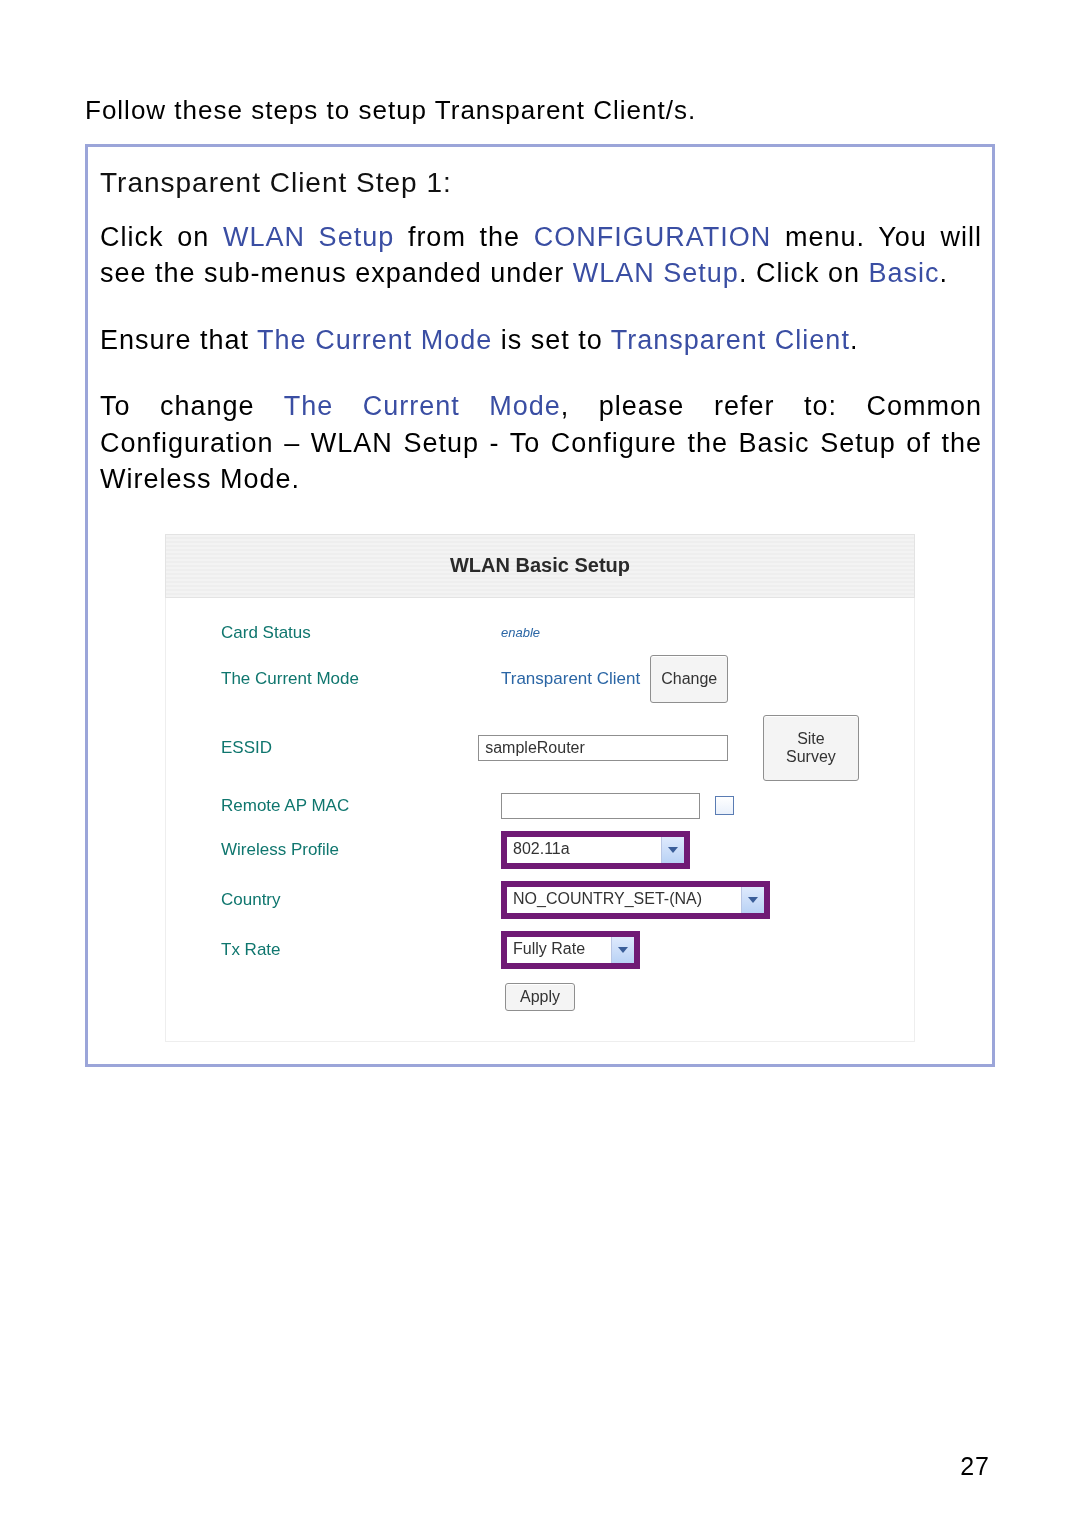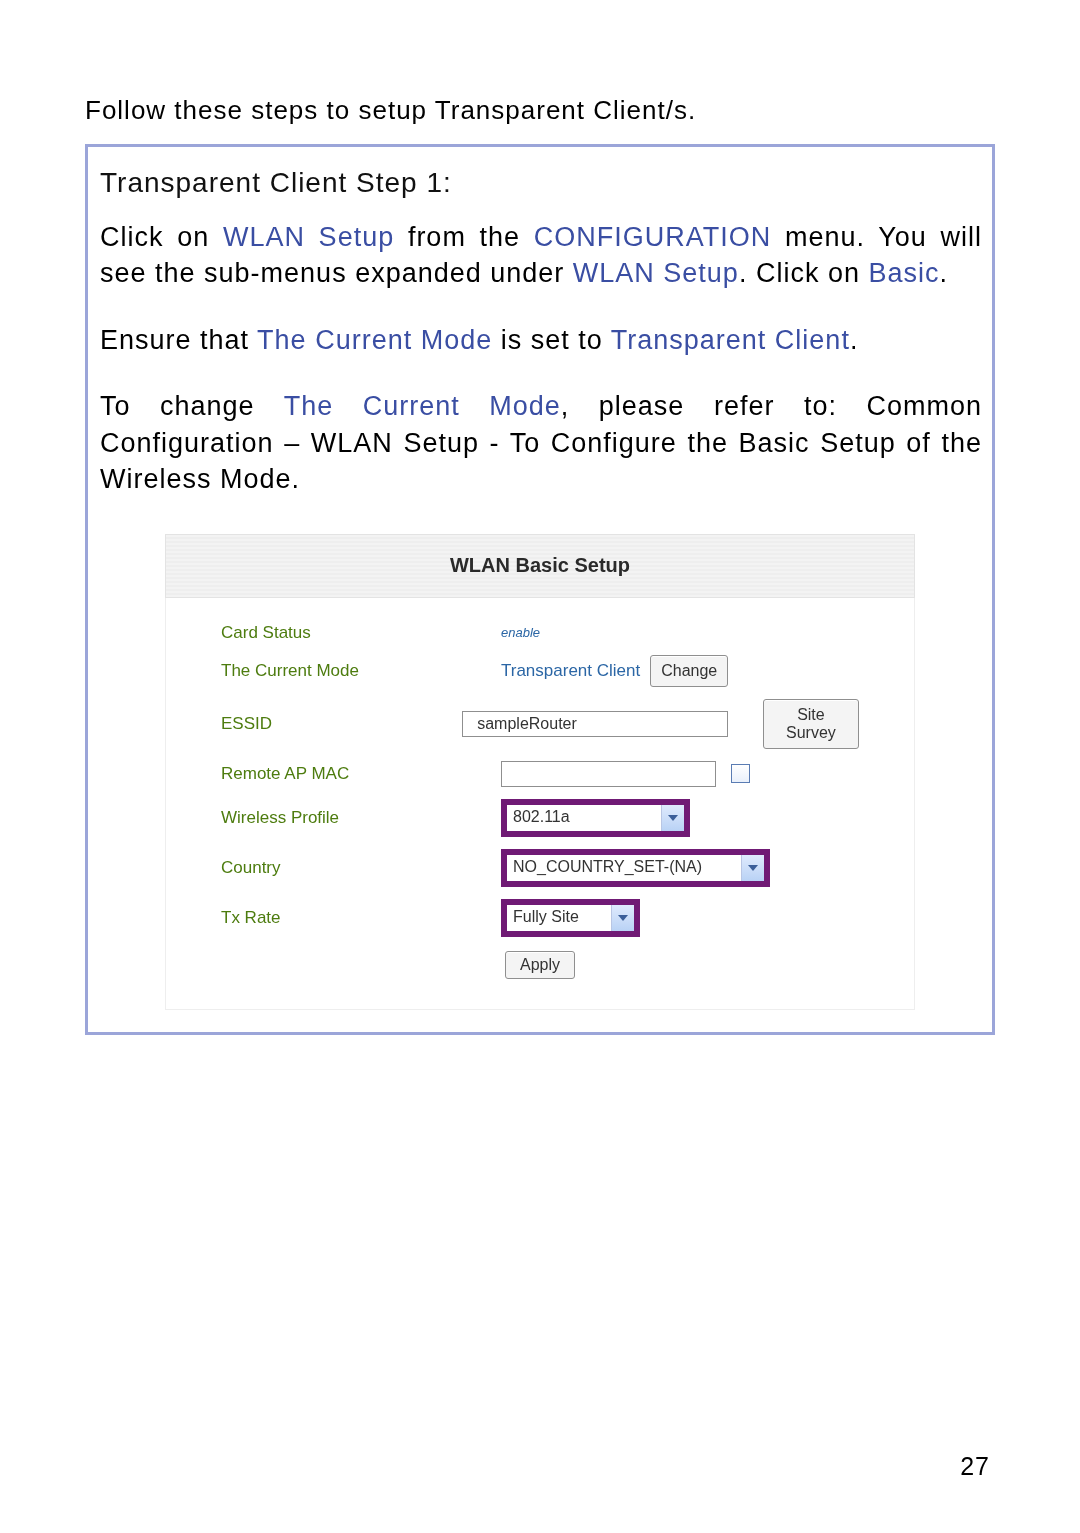"Card Status" .flabel { color: #4d7c0f -> #0f766e }
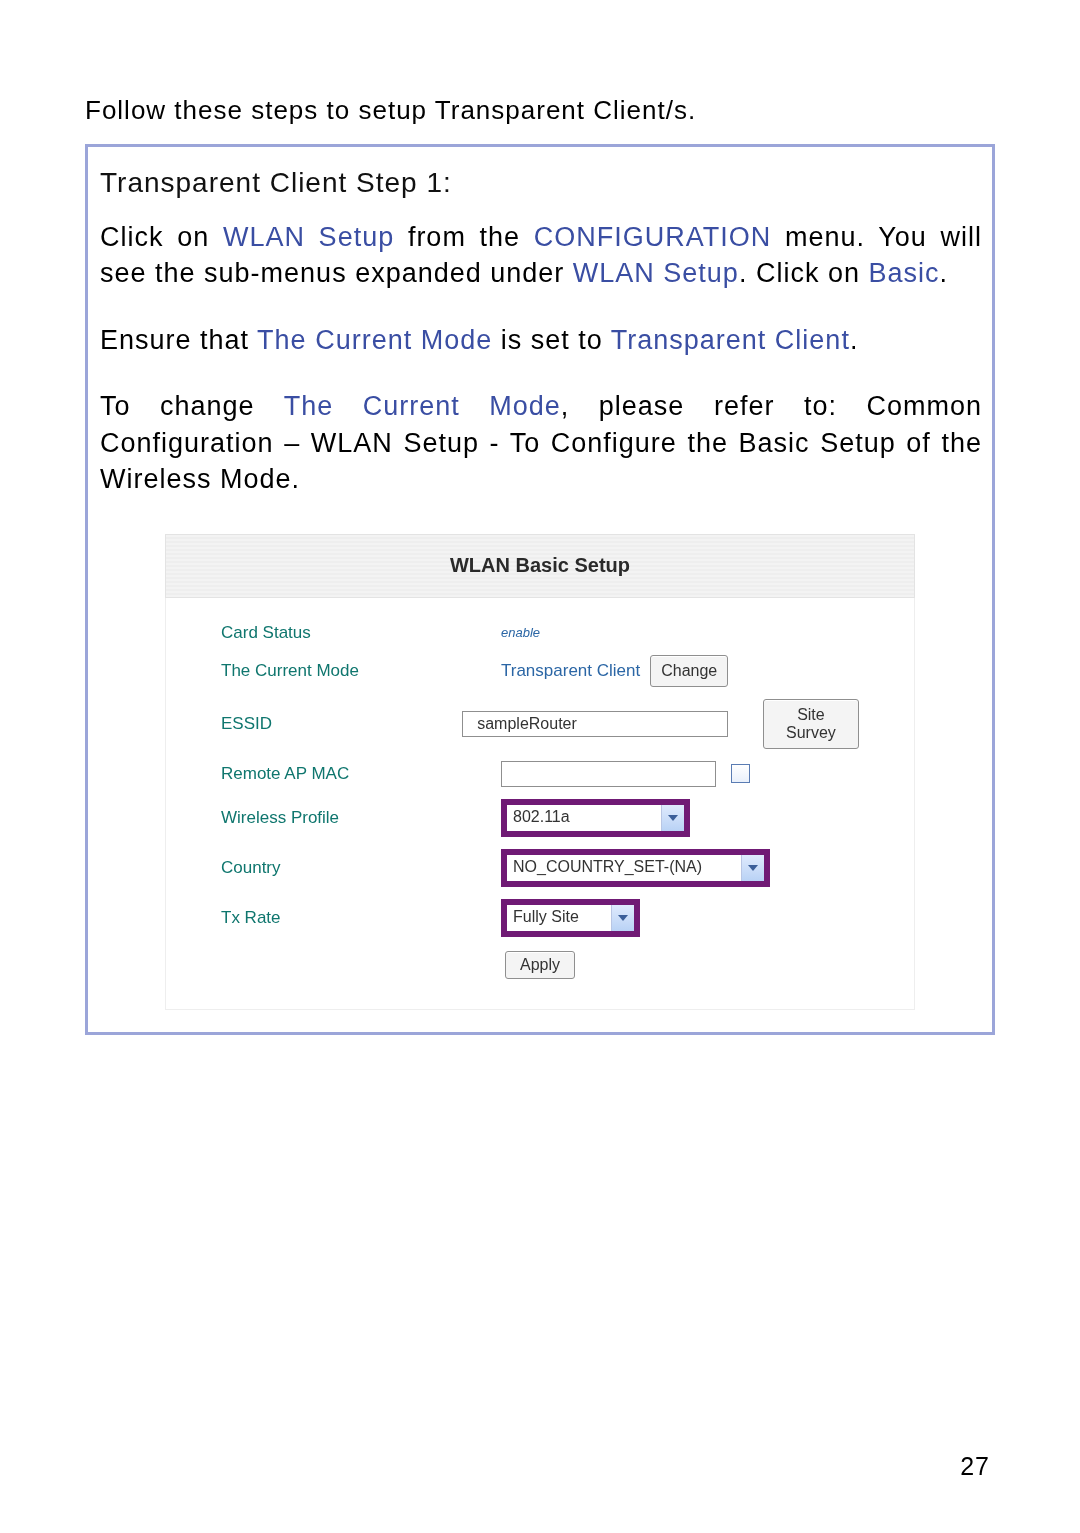"Change" .btn { padding: 6px 10px -> 14px 10px }
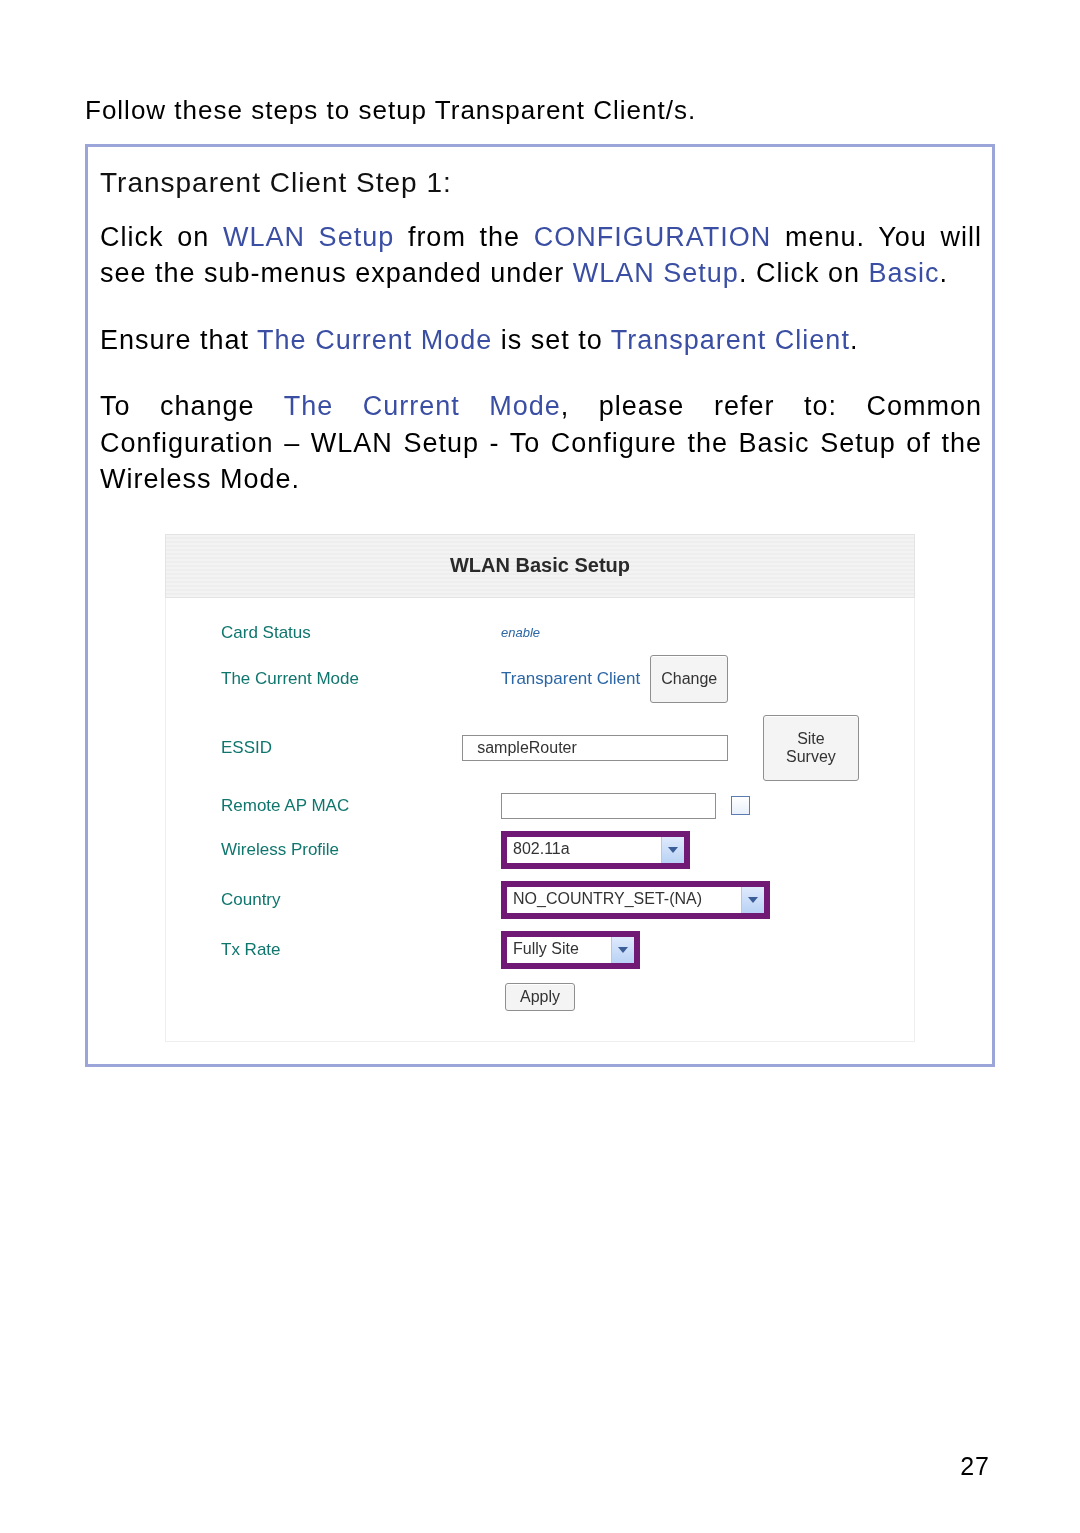"sampleRouter" input[type="text"].tfield { padding: 3px 14px -> 3px 6px }
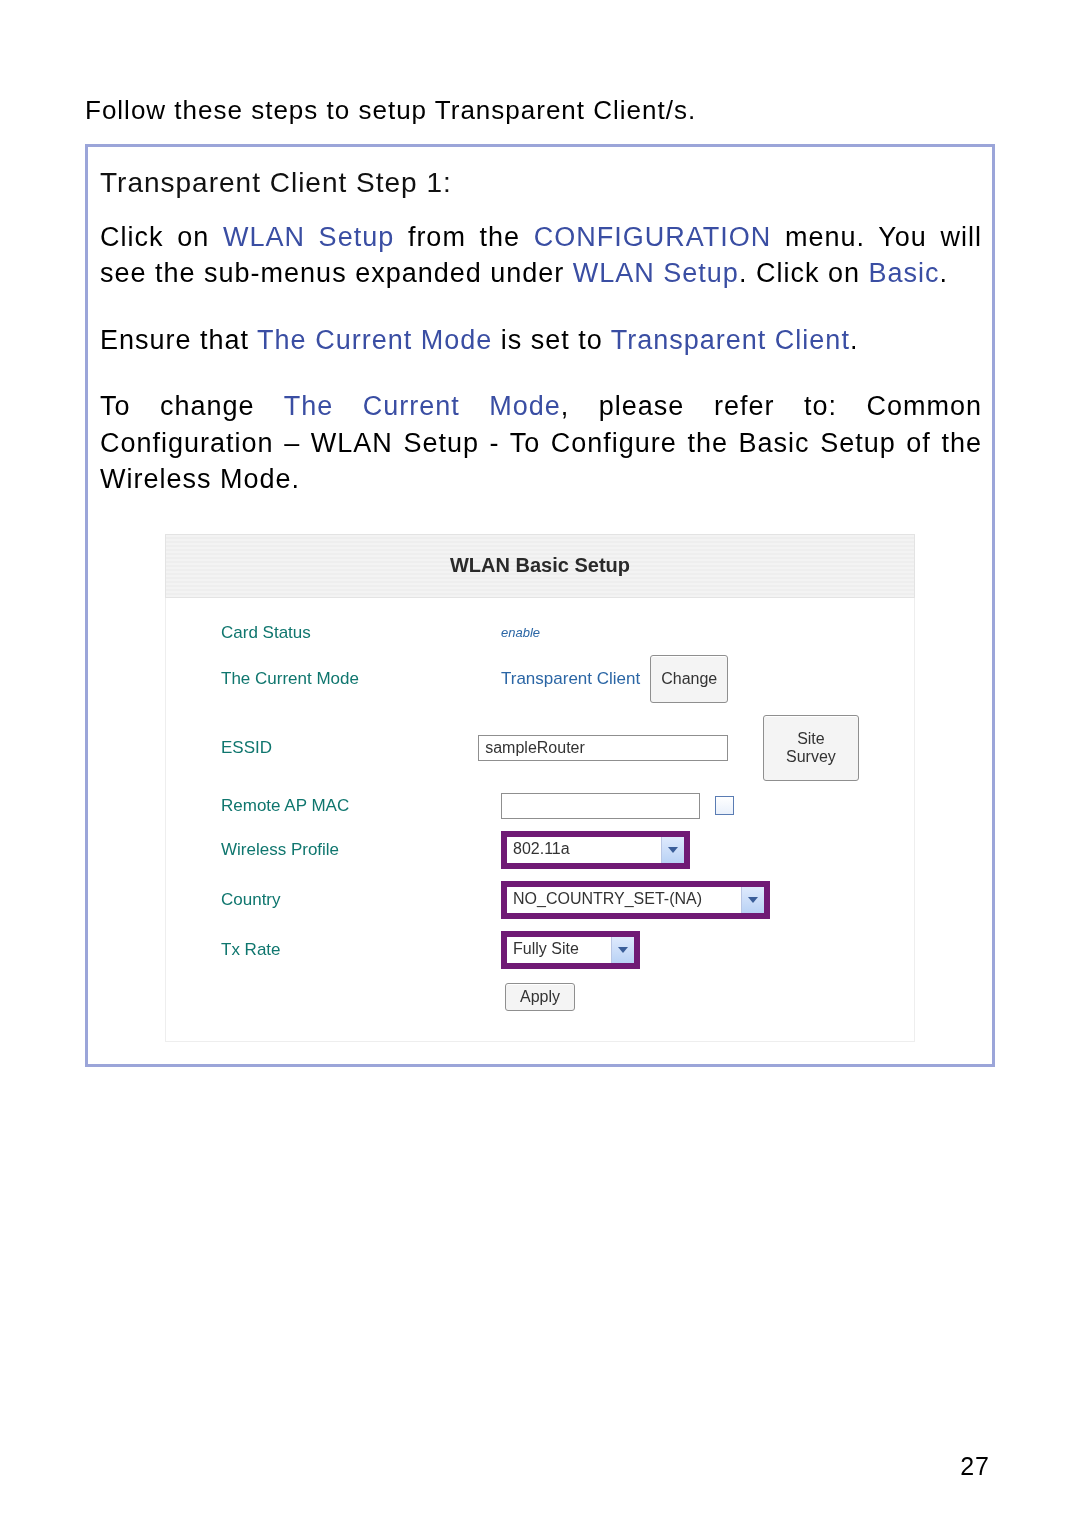"Fully Site" span.sel-text { text: Site -> Rate }
